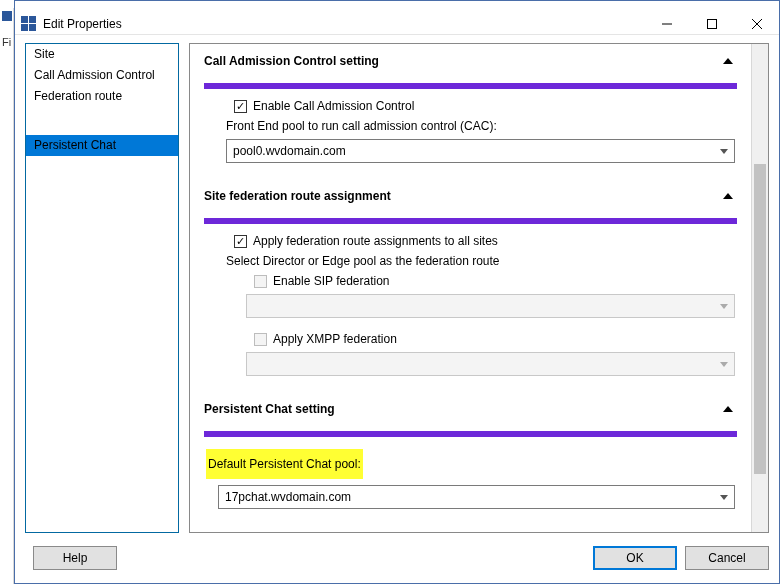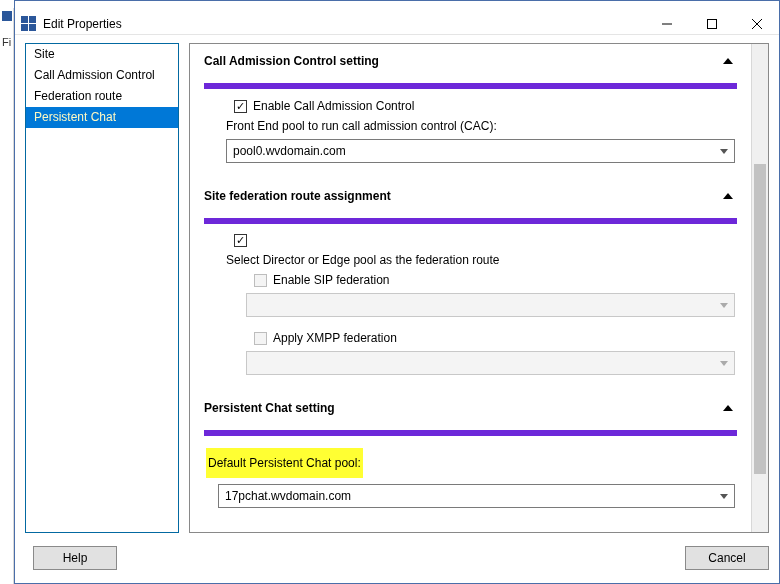"Persistent Chat" .nav-item.selected { color: #fef9c3 -> #000000; margin-top: none -> 28px }
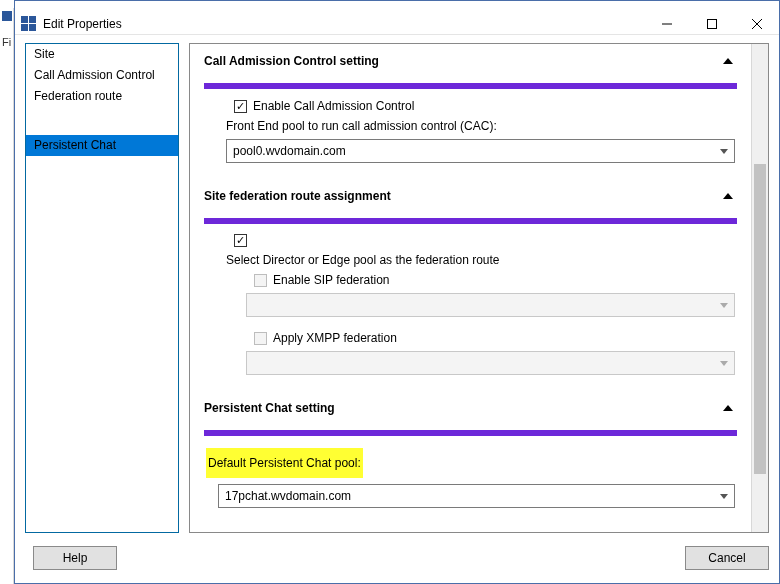"Apply federation route assignments to" span { html: none -> <span>Apply federation route assignments to all sites</span> }
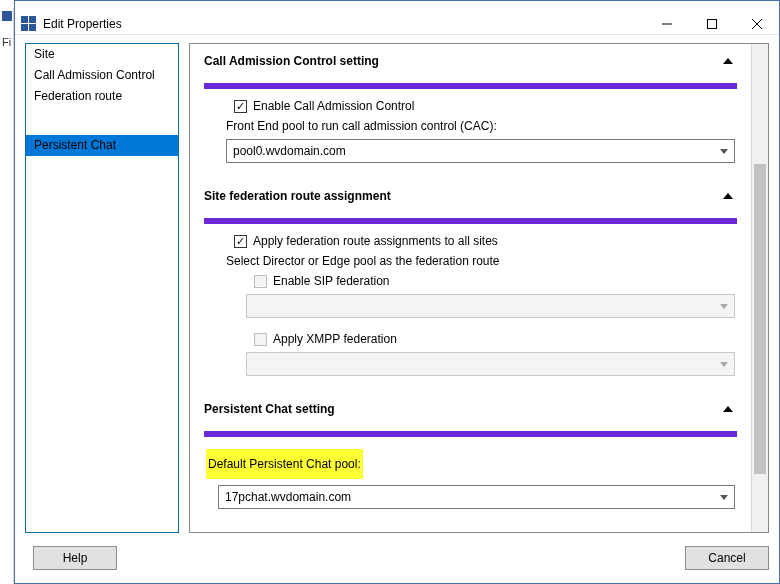"OK" div.btn { html: none -> <div>OK</div> }
